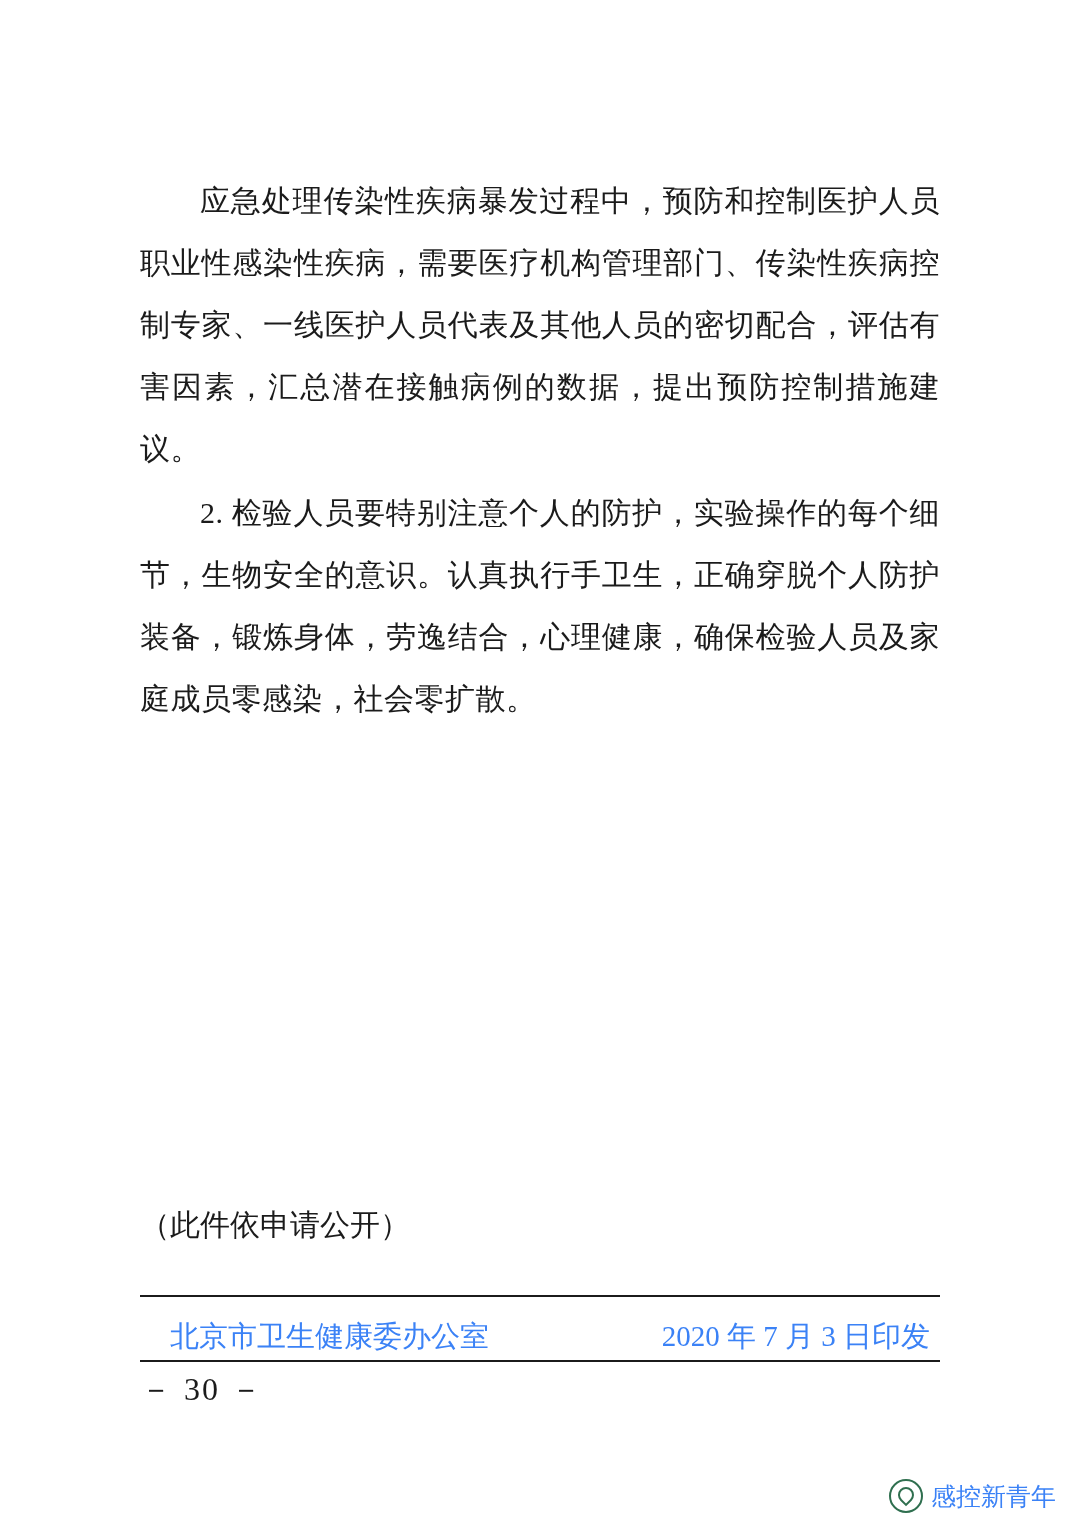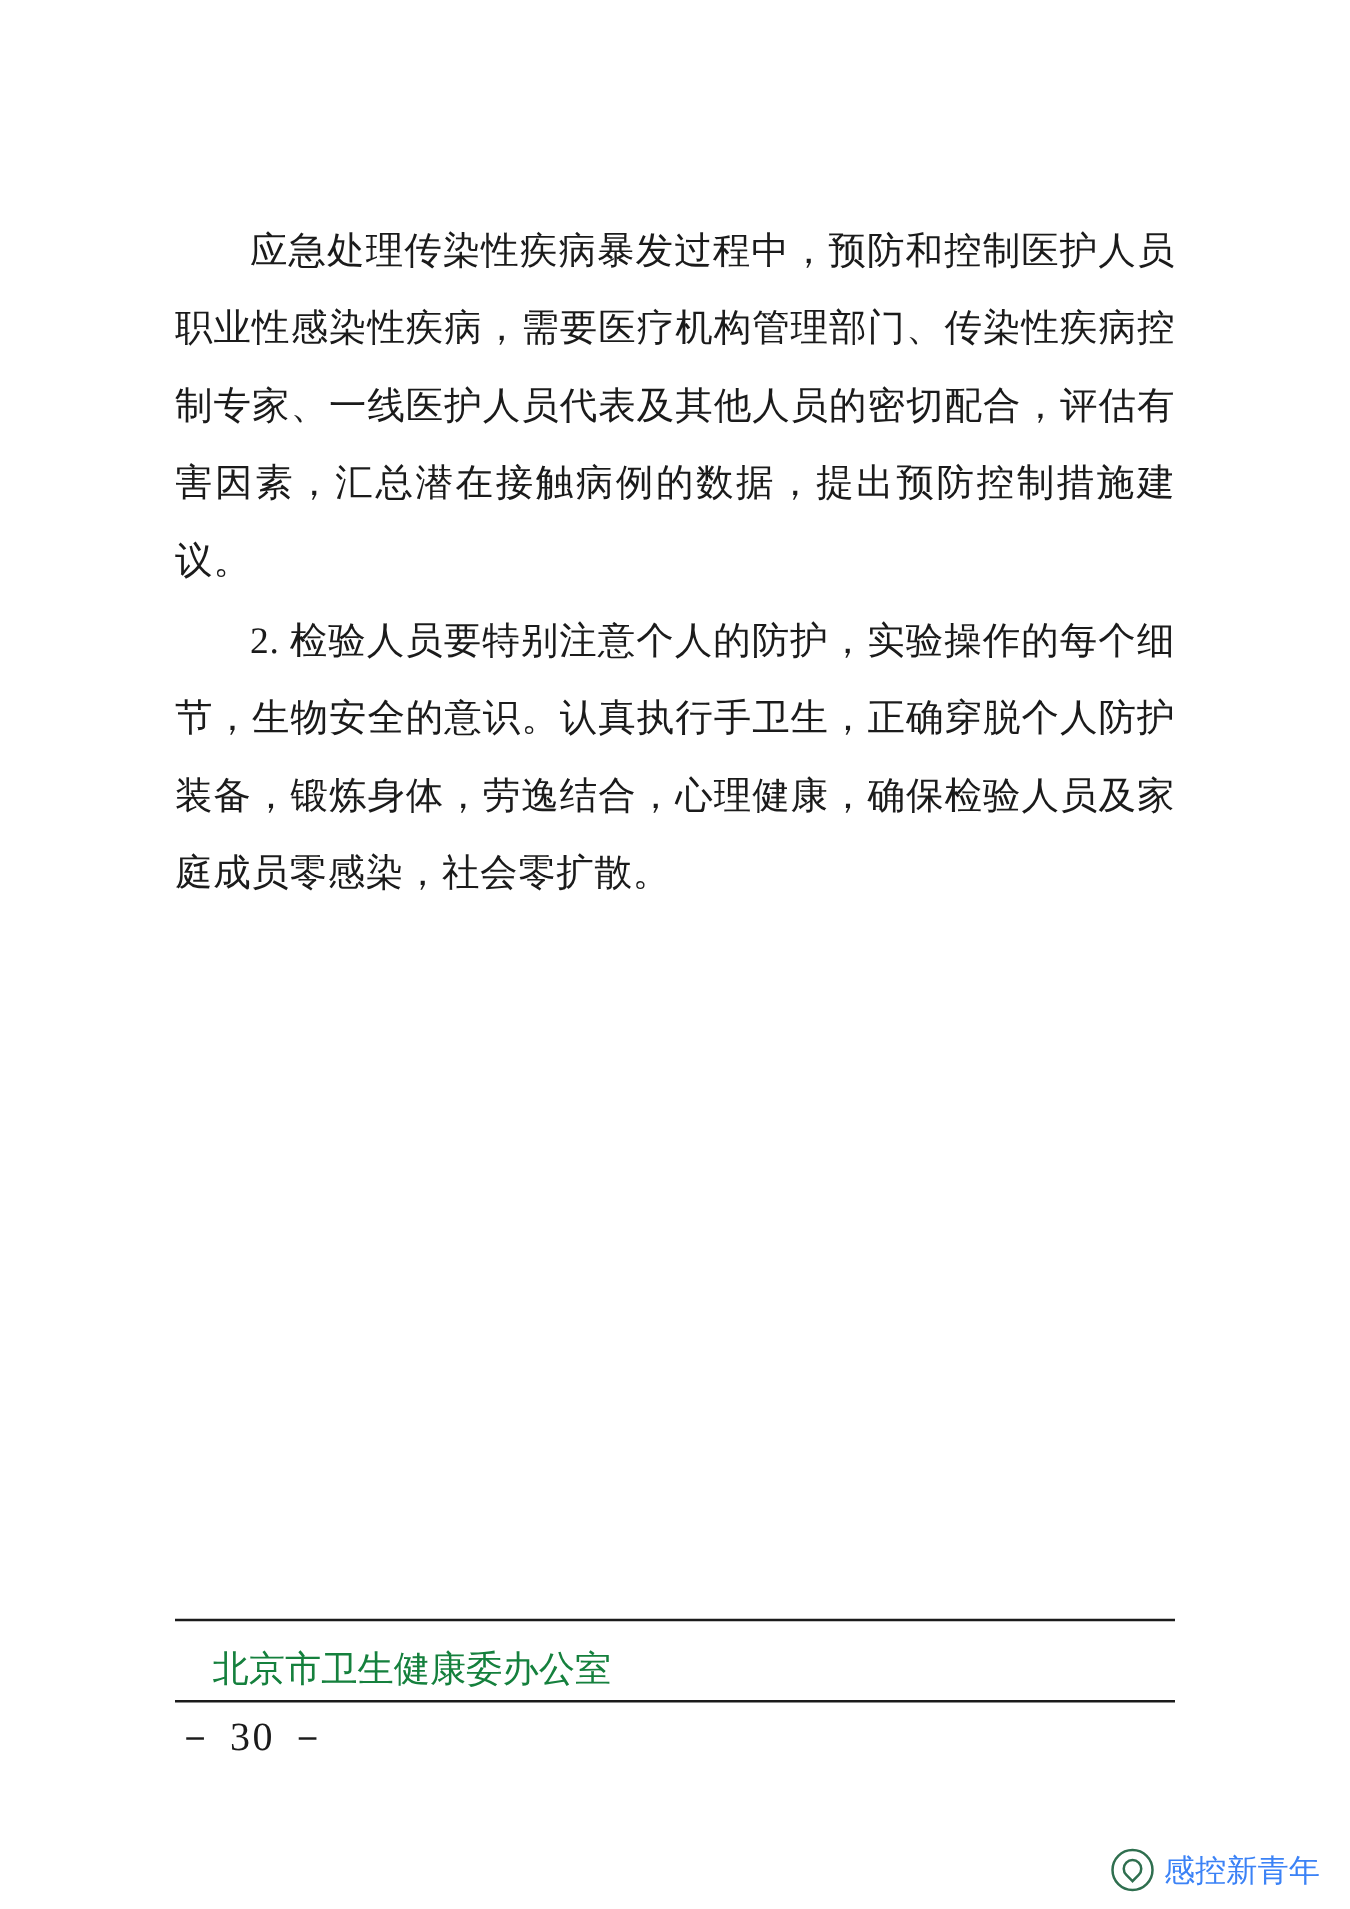"（此件依申请公开）" div.notice { html: none -> <div>（此件依申请公开）</div> }
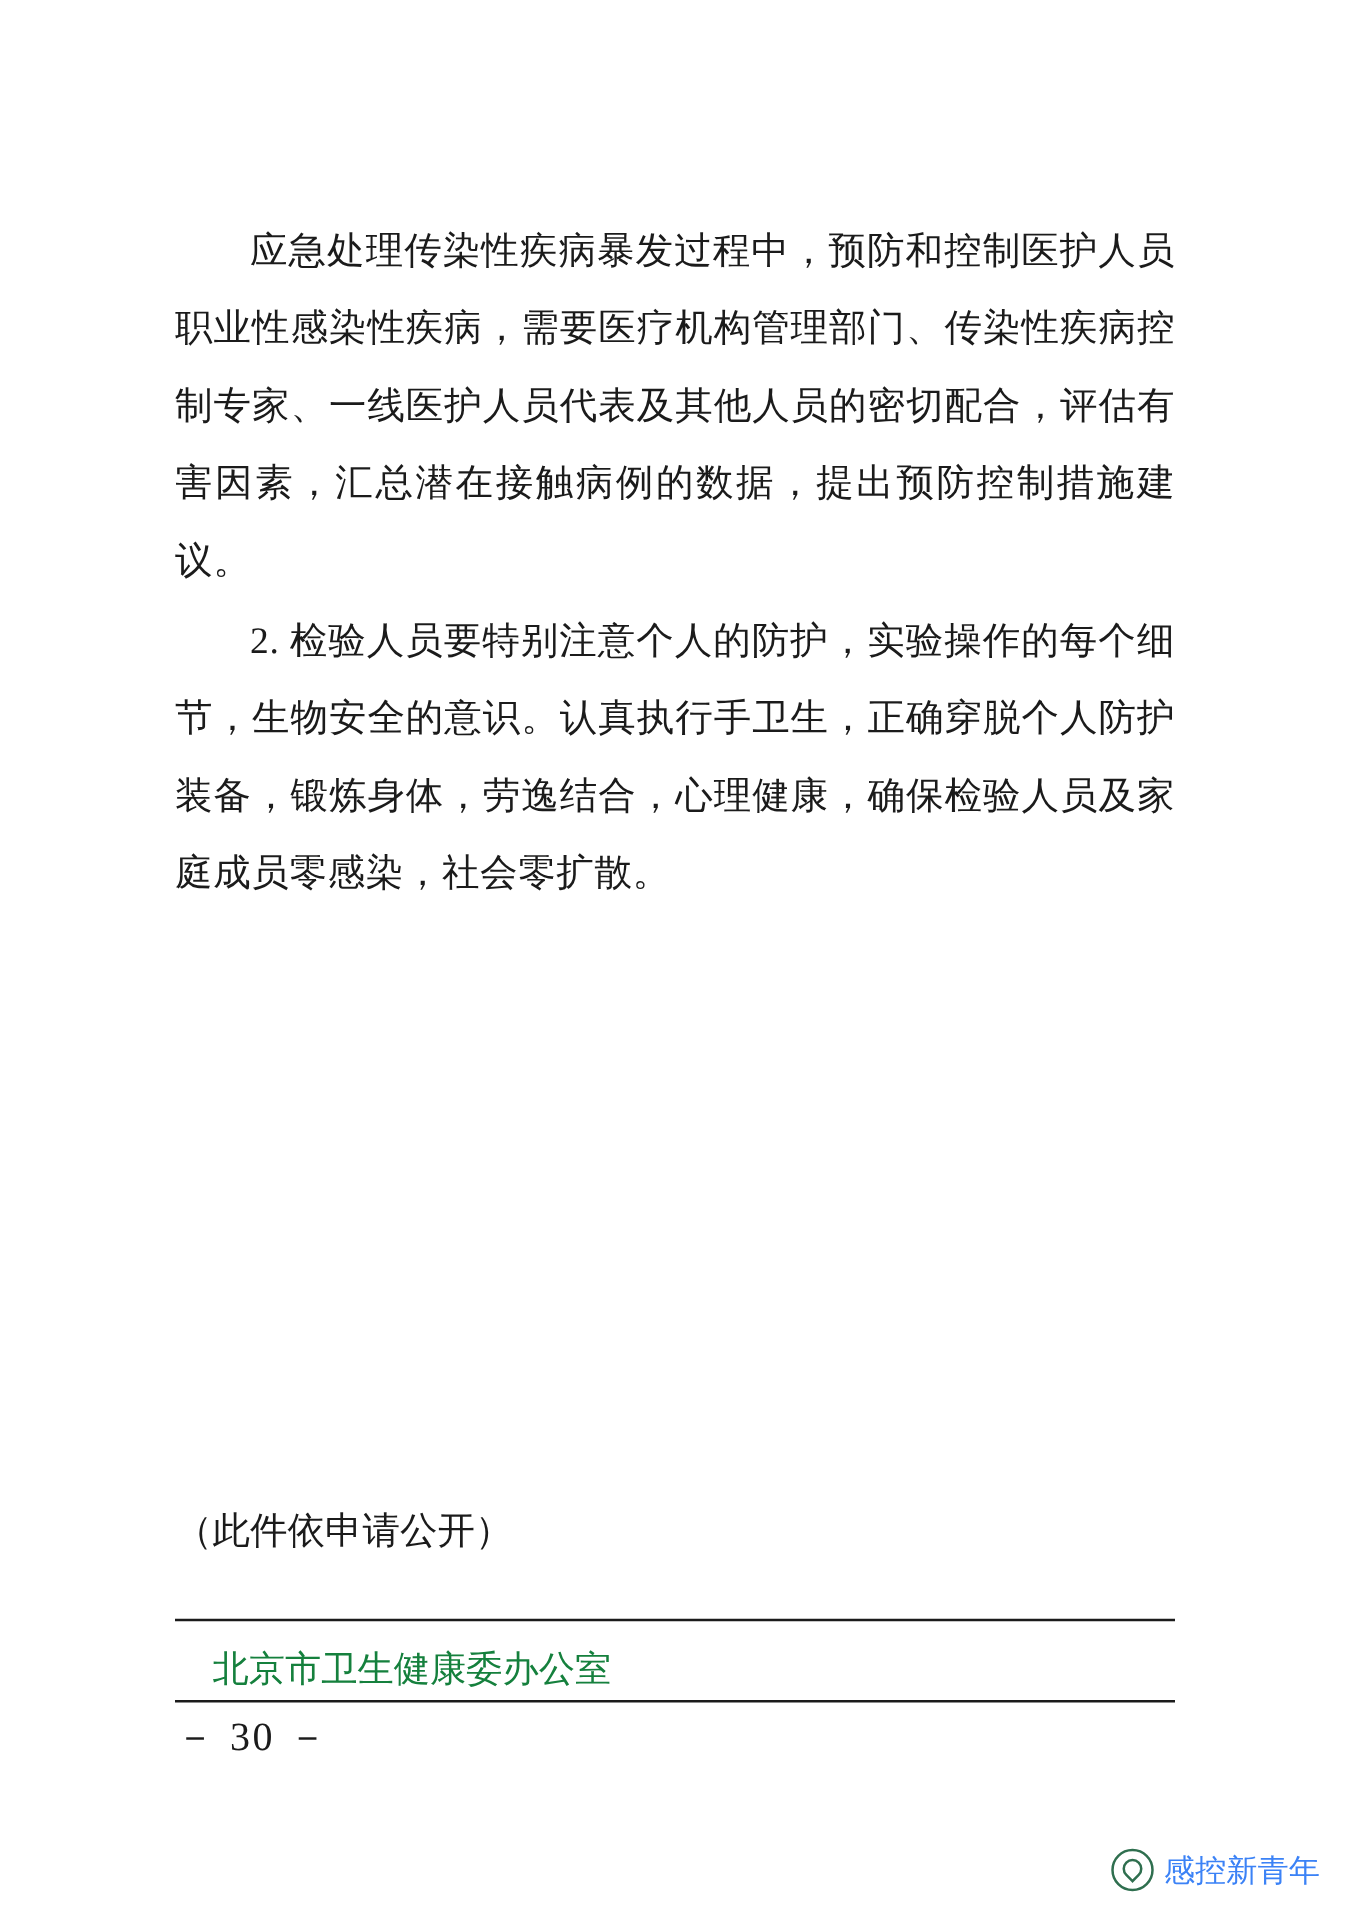"北京市卫生健康委办公室" .footer-row { color: #15803d -> #3b82f6 }
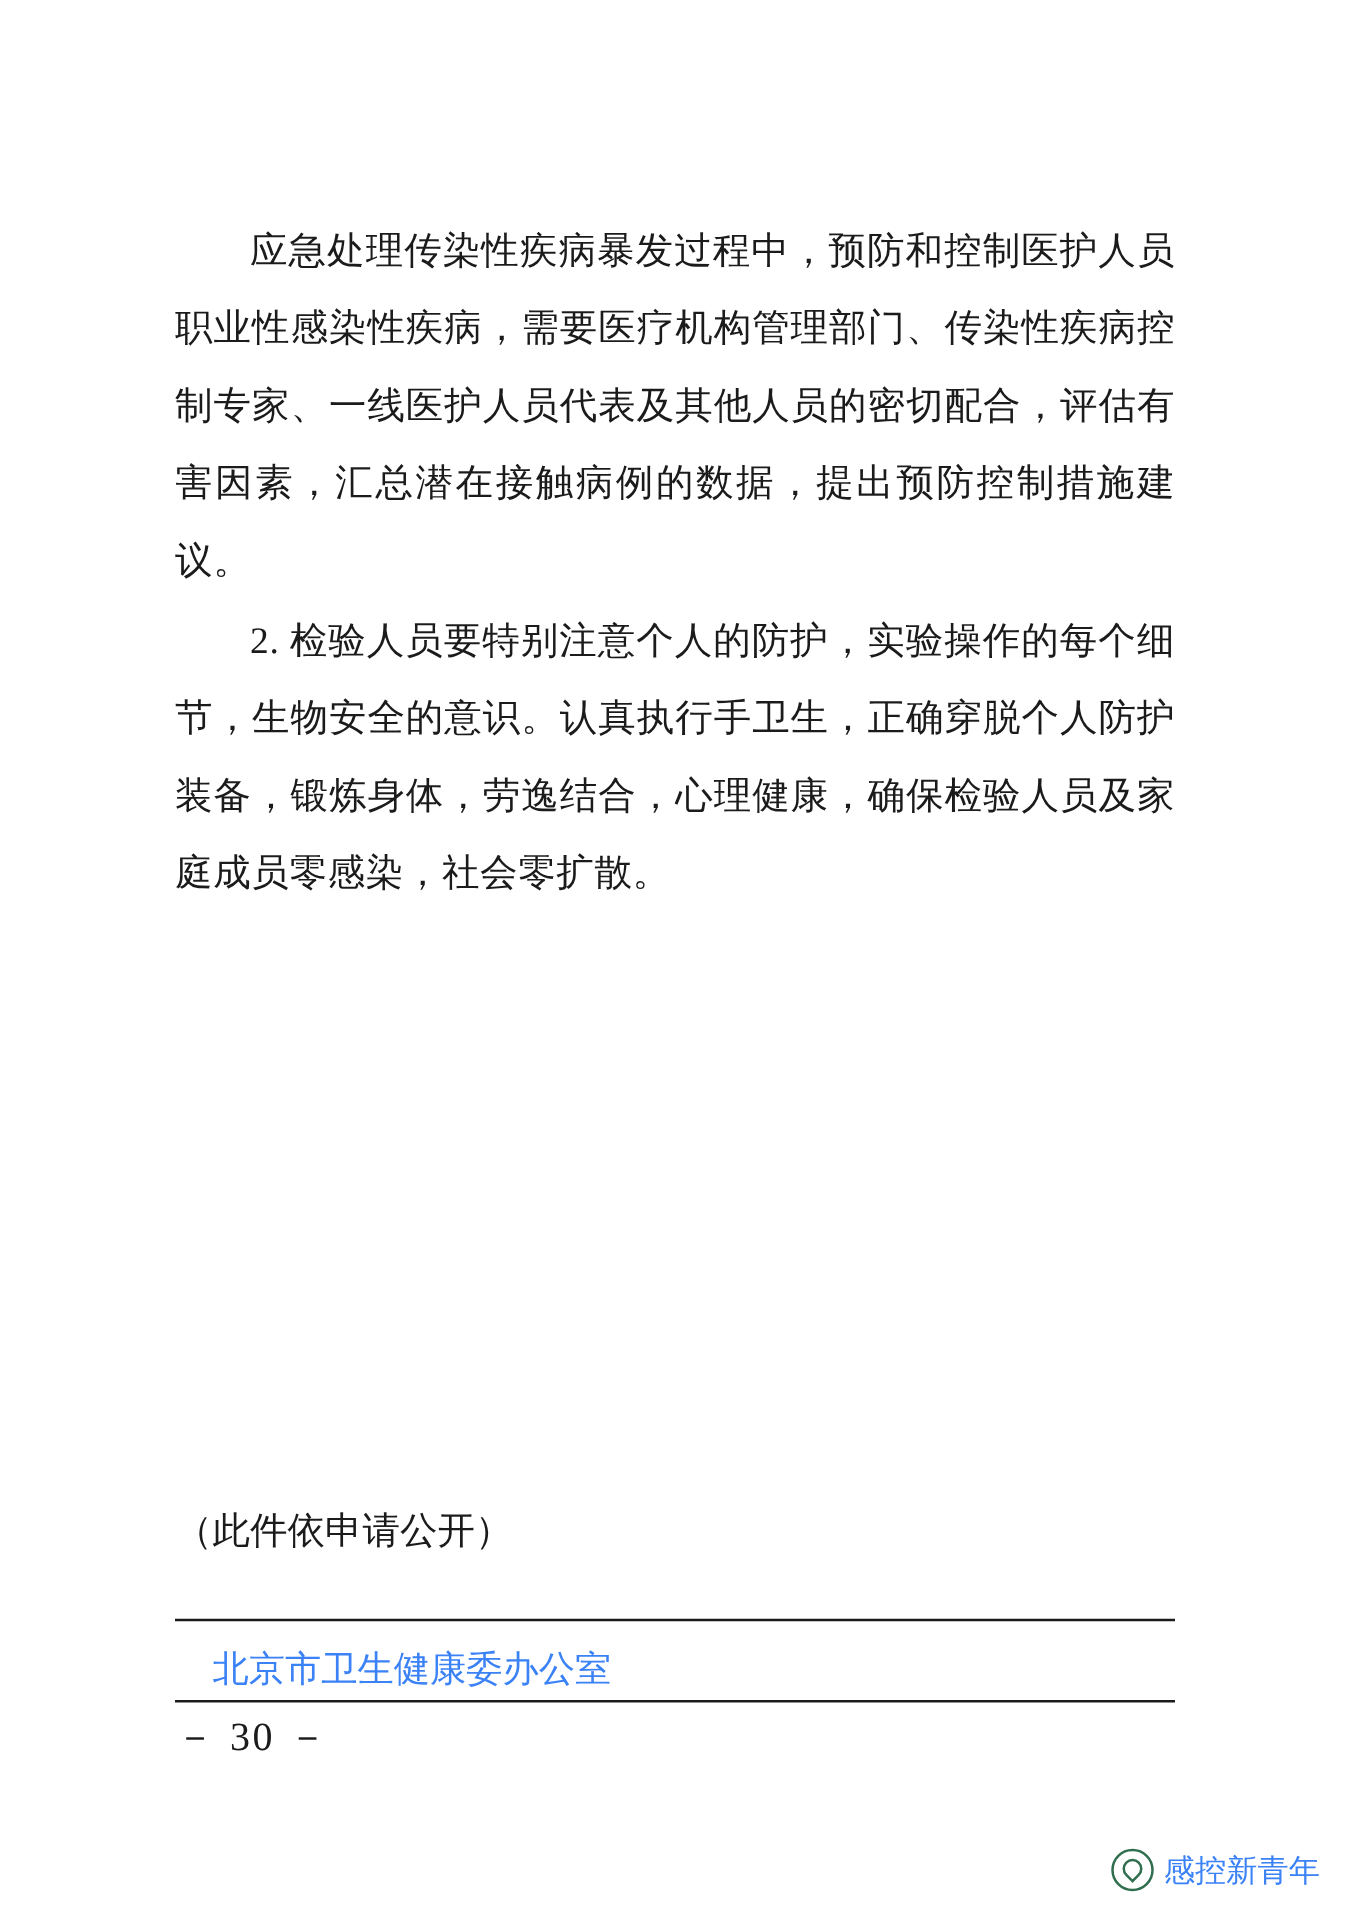"2020 年 7 月 3" span.footer-right { html: none -> <span>2020 年 7 月 3 日印发</span> }
